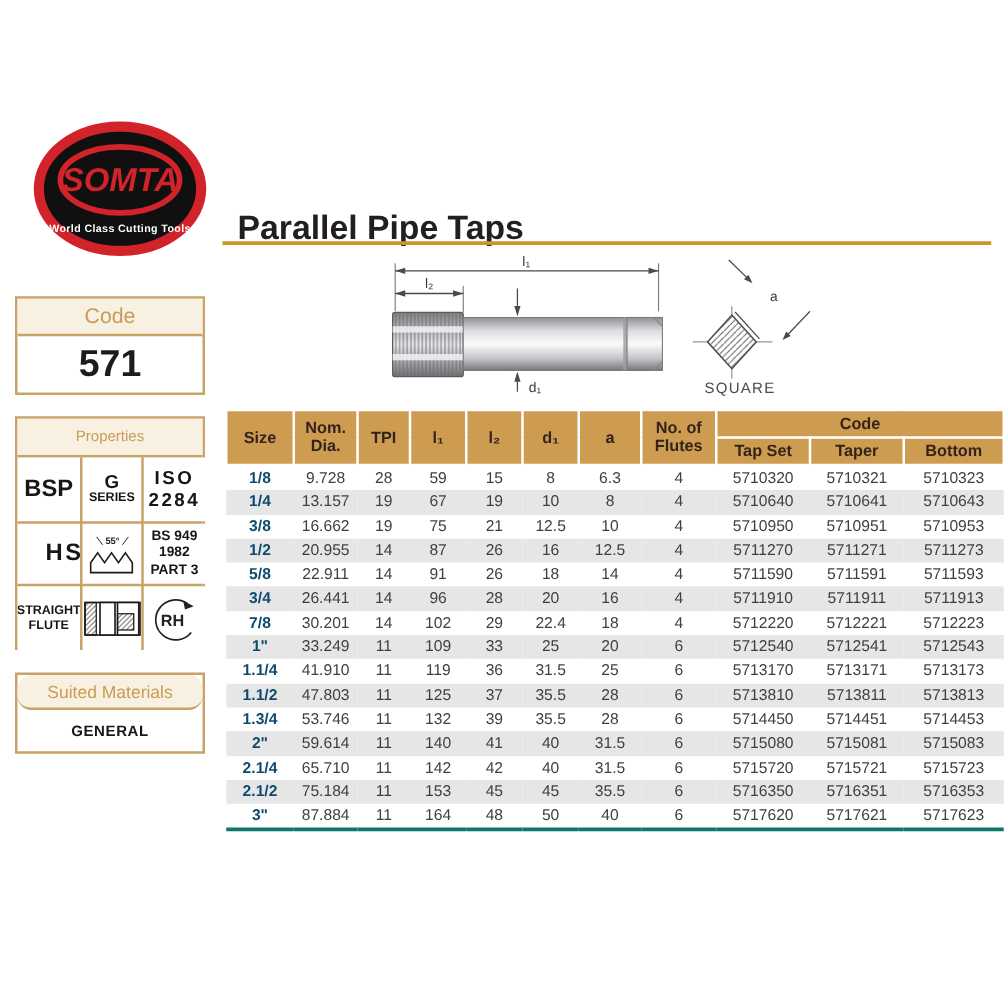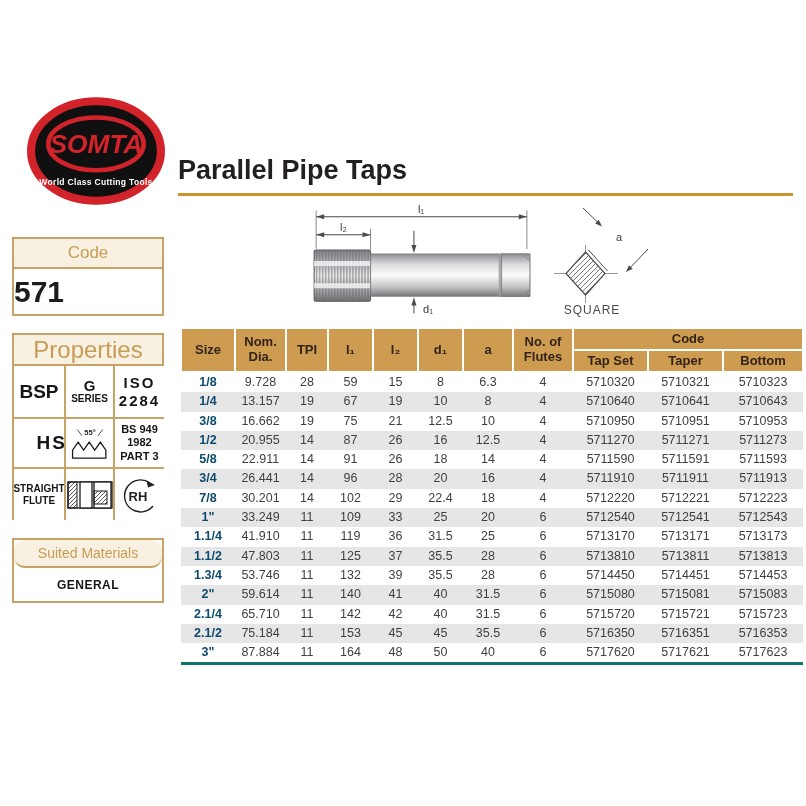"Parallel Pipe Taps" .title { margin: 0 -> 12px }
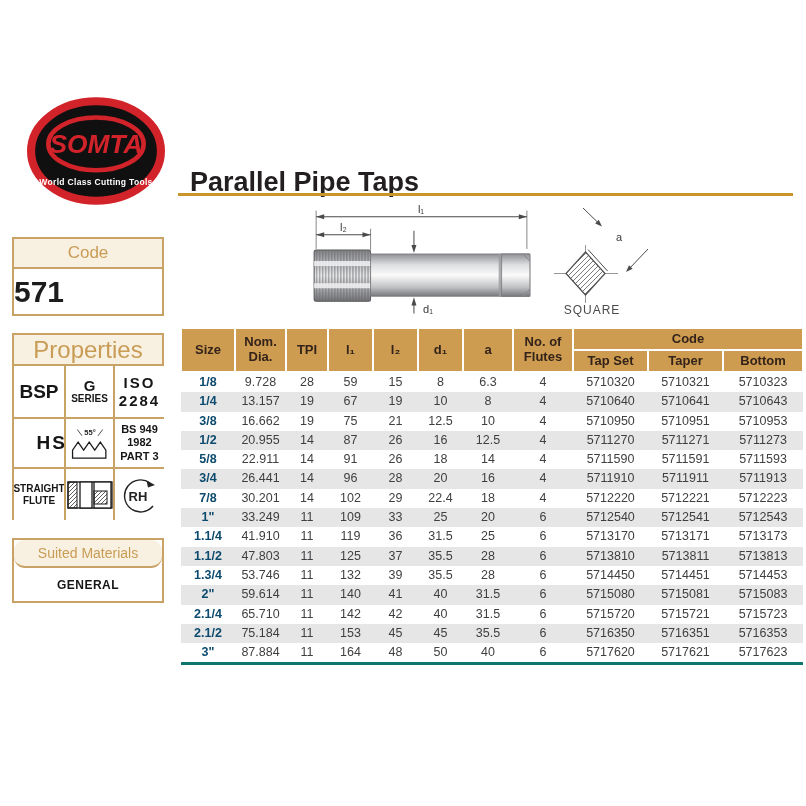"571" .code-value { text-align: none -> center }
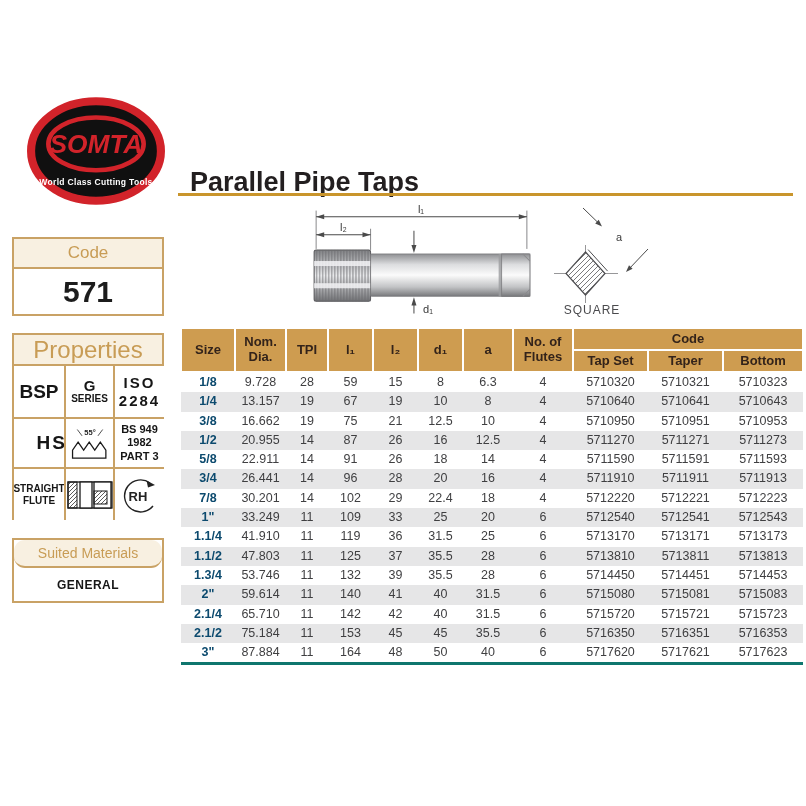"Properties" .props-box .box-header { font-size: 24px -> 12px }
